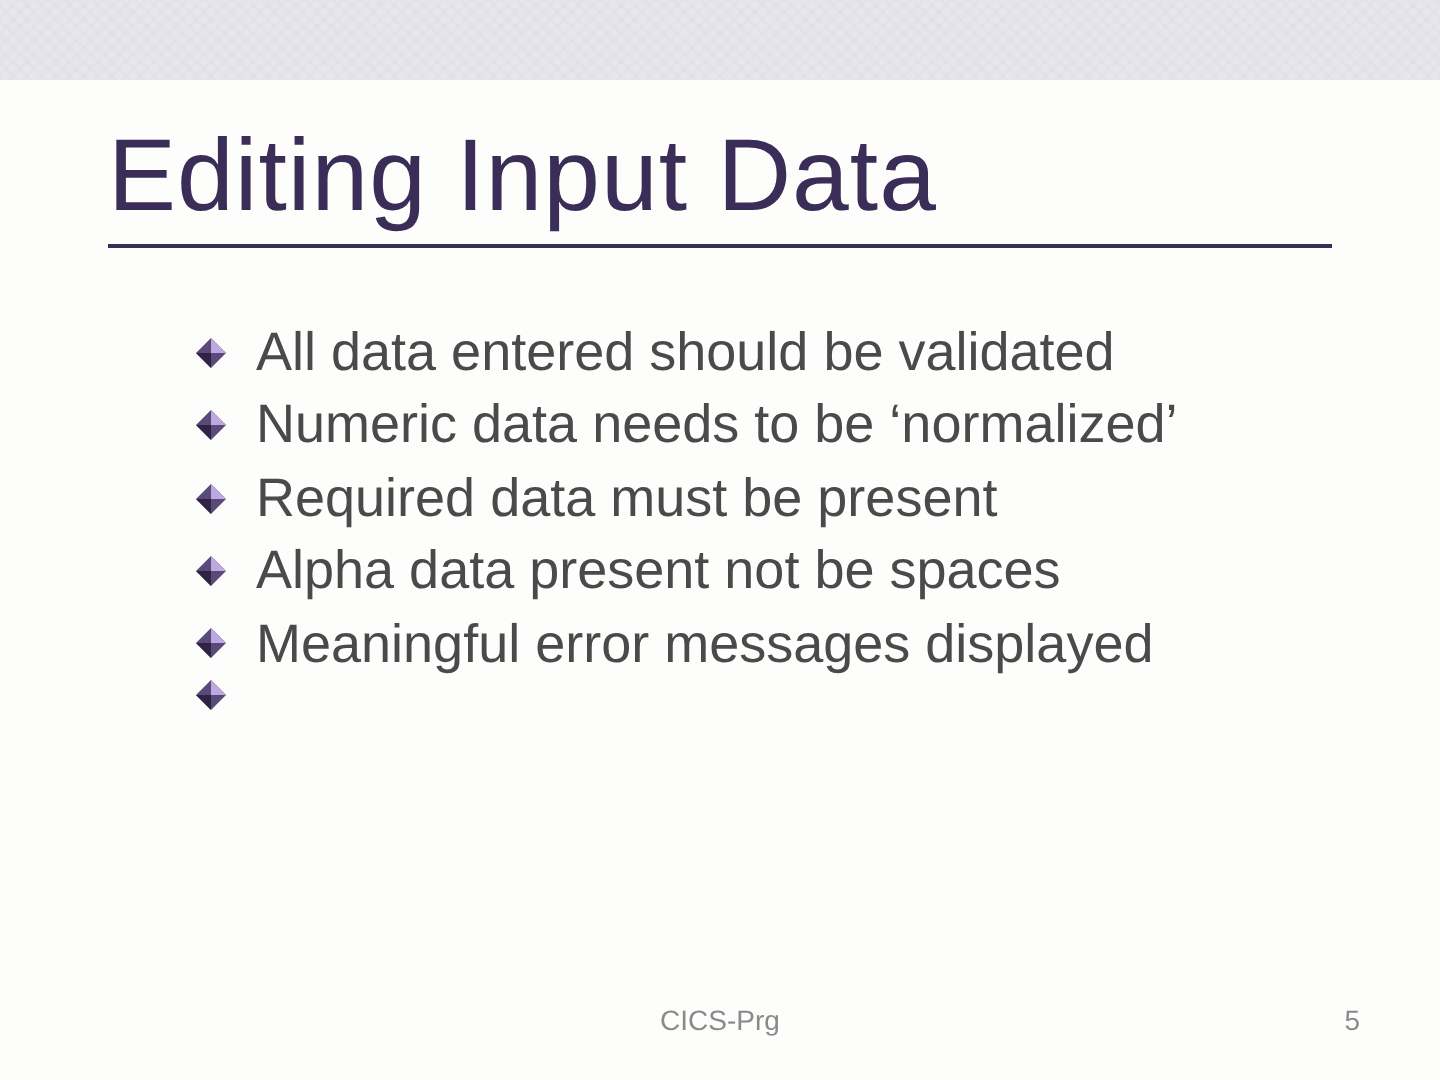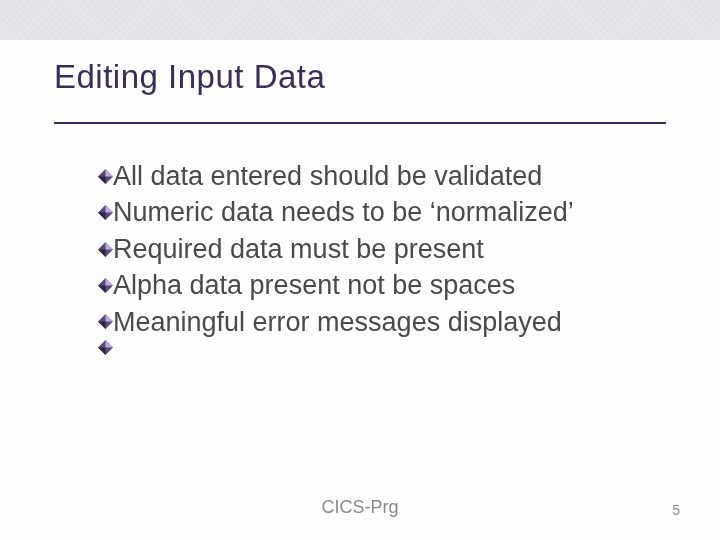"Editing Input Data" .title { font-size: 33px -> 51px }
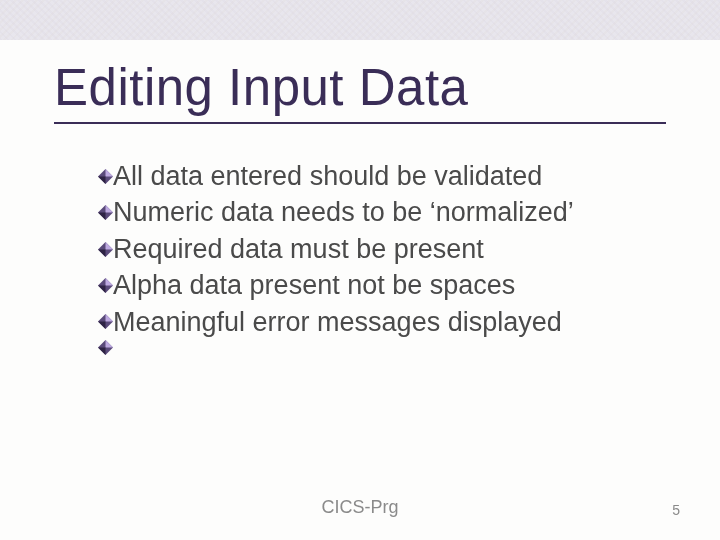"All data entered should be" .bullet-row { gap: 0 -> 15px }
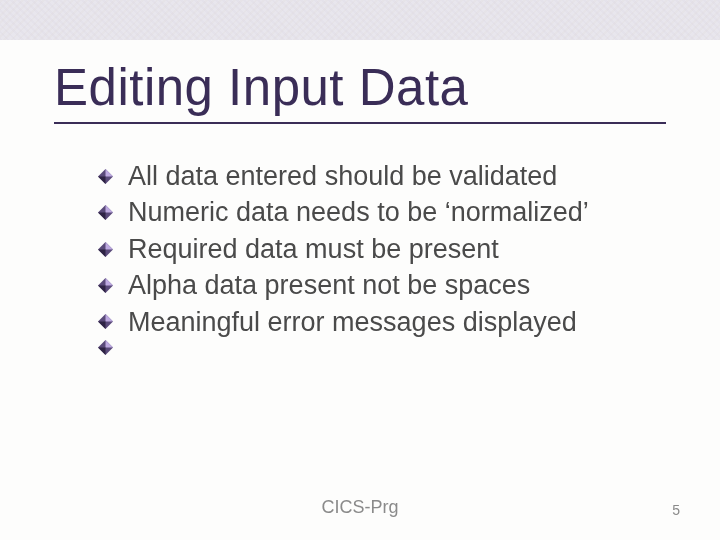"CICS-Prg" .footer-center { font-size: 18px -> 14px }
